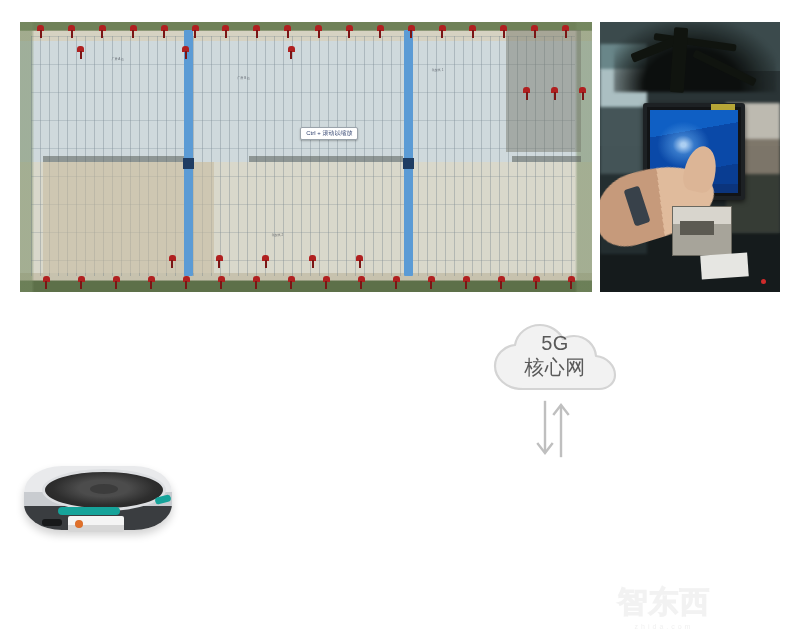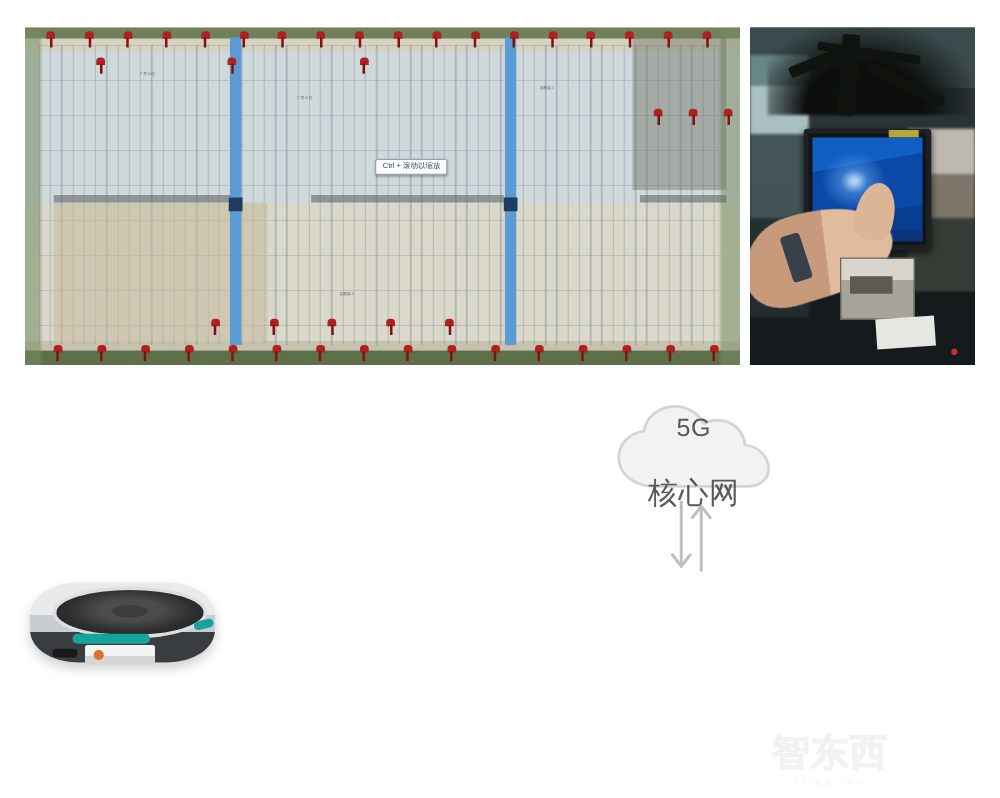"核心网" .cloud-text .l2 { font-size: 24px -> 20px; margin-top: 28px -> none }
